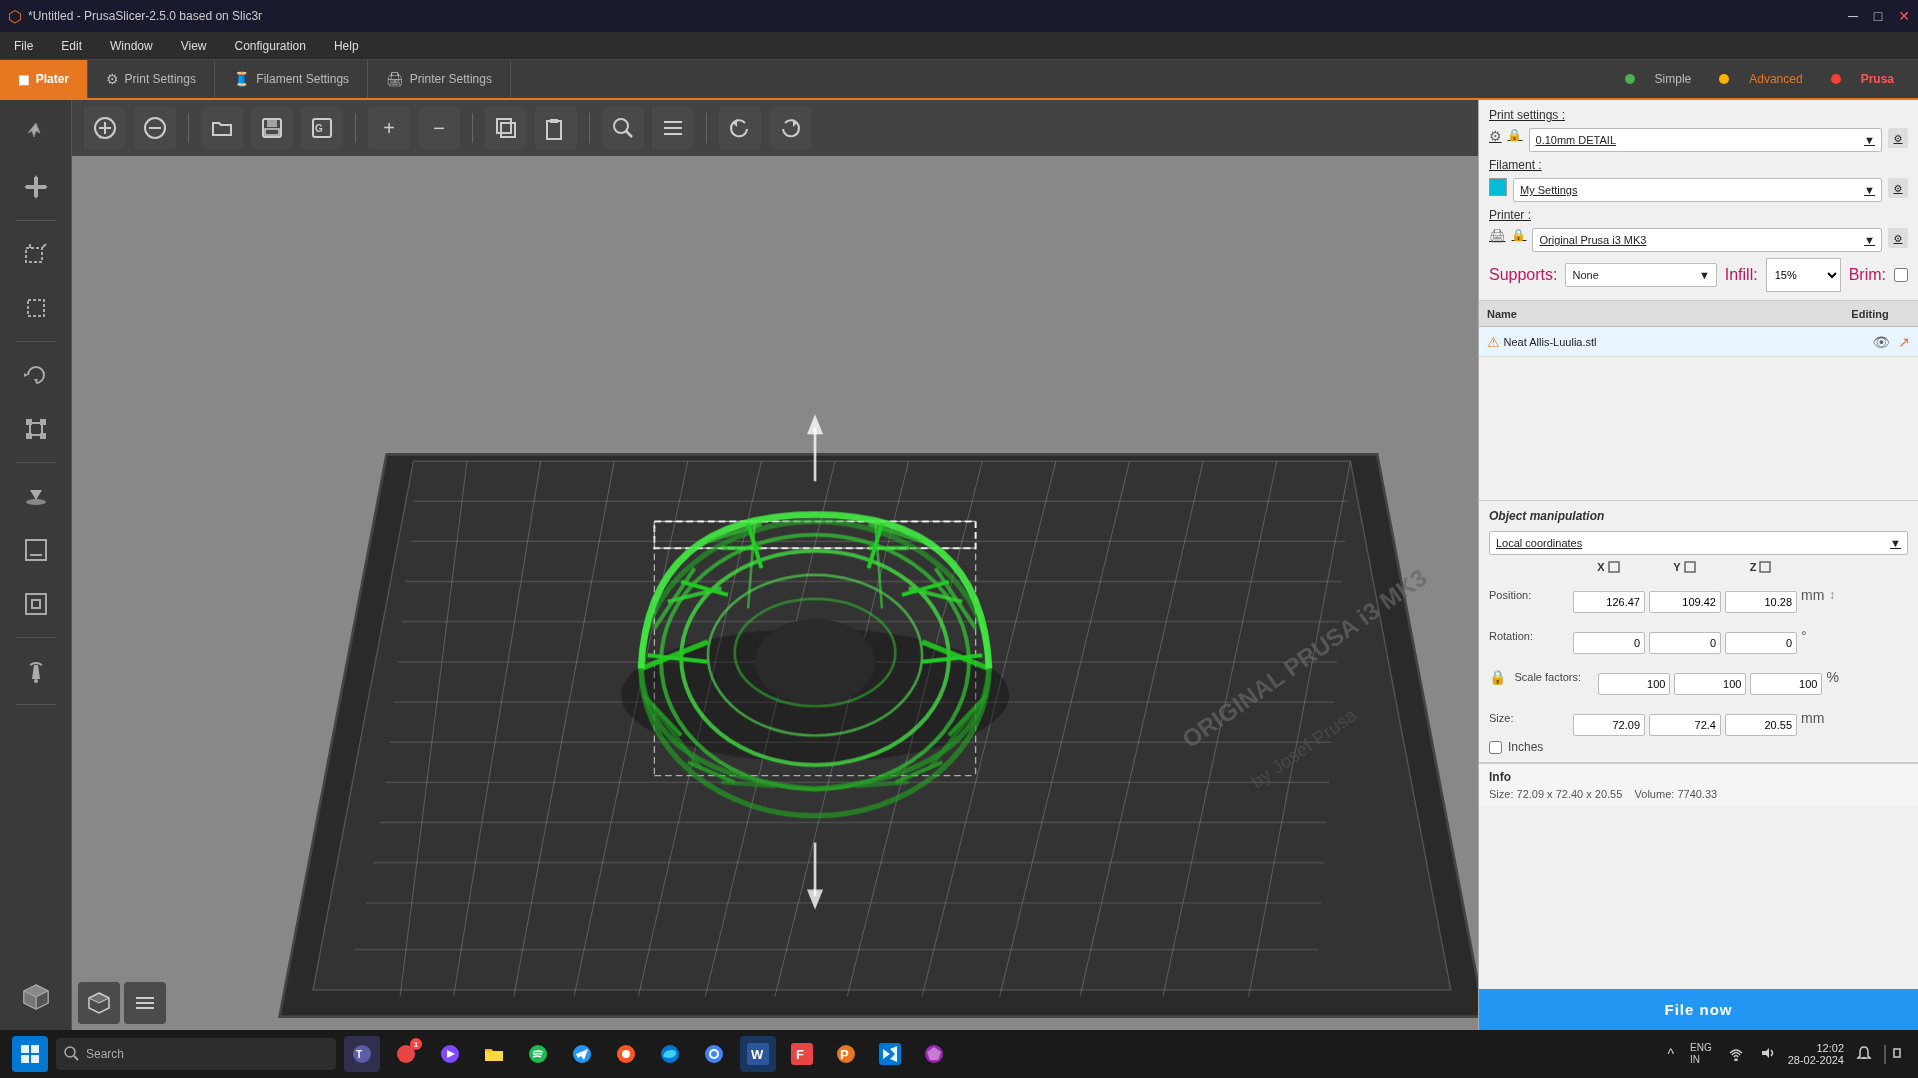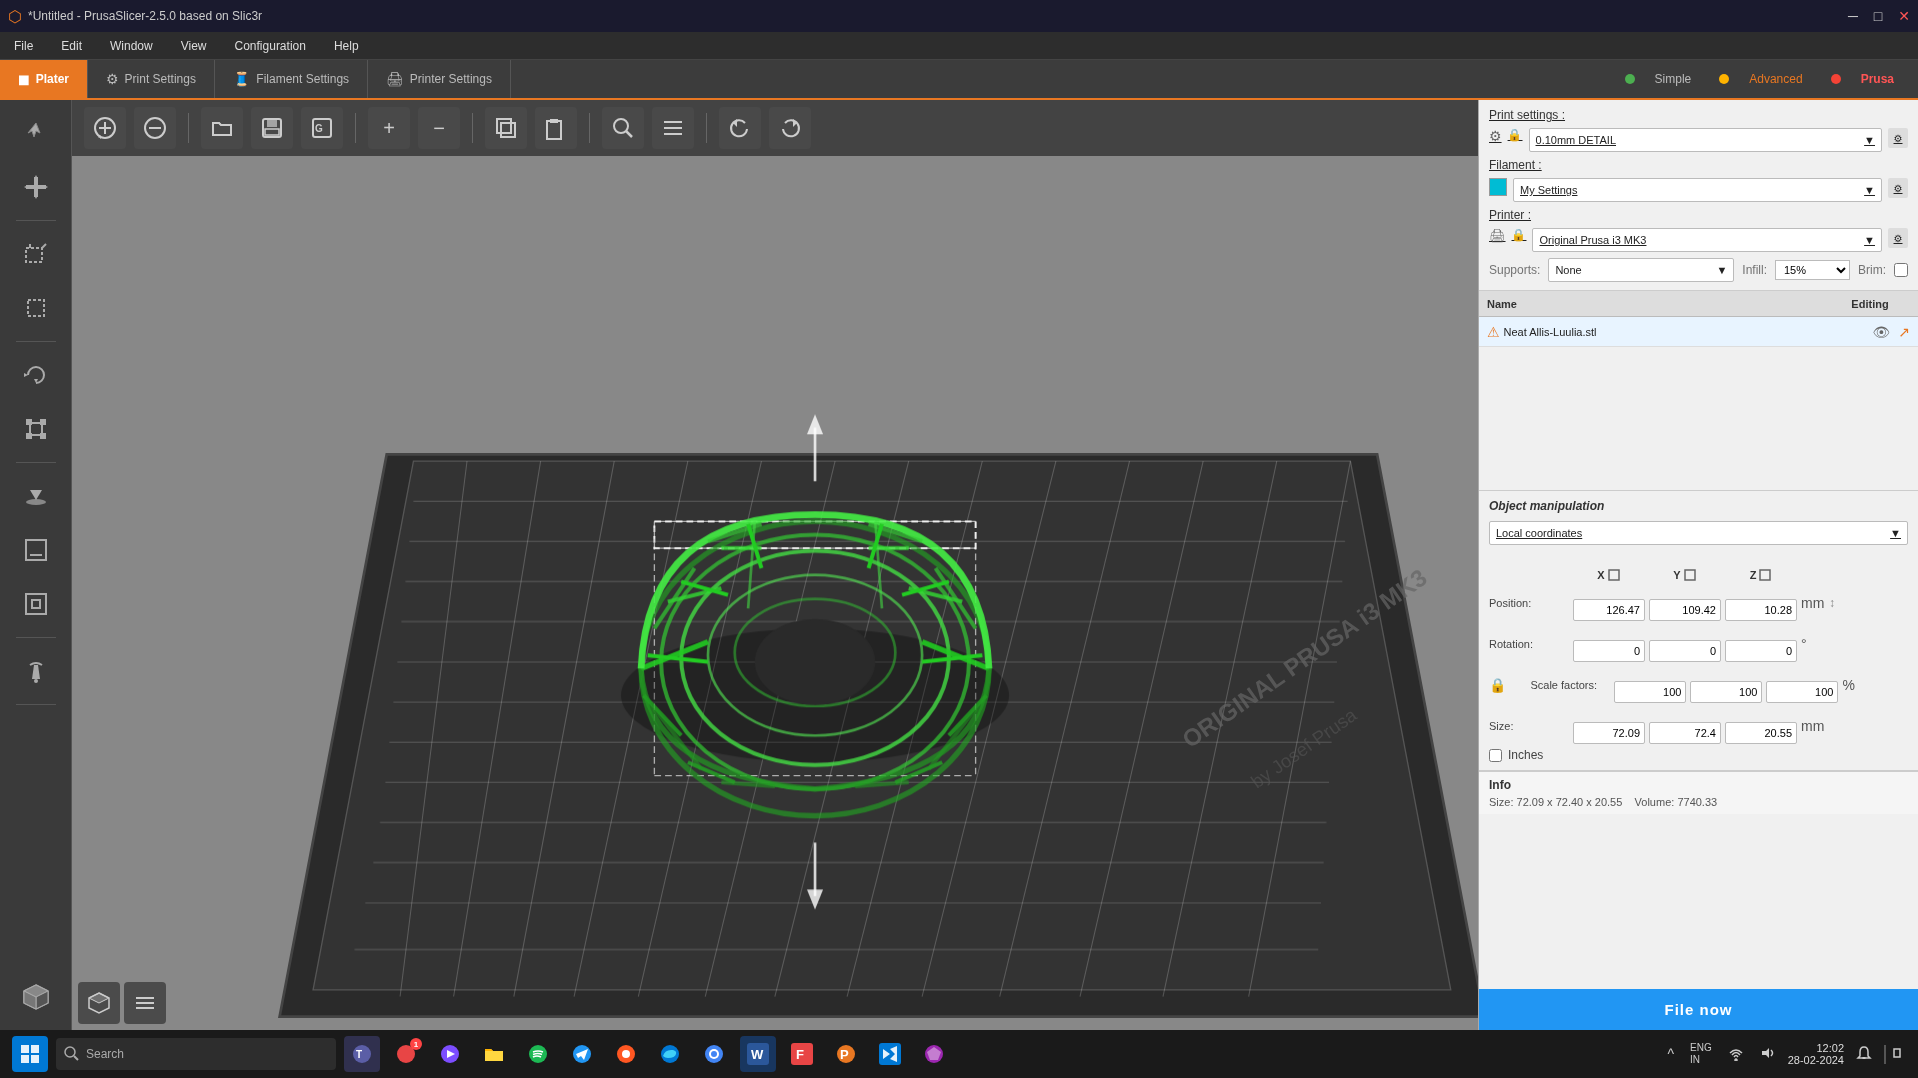"Supports:" .small-label { color: #737373 -> #be185d; font-size: 12px -> 16px }
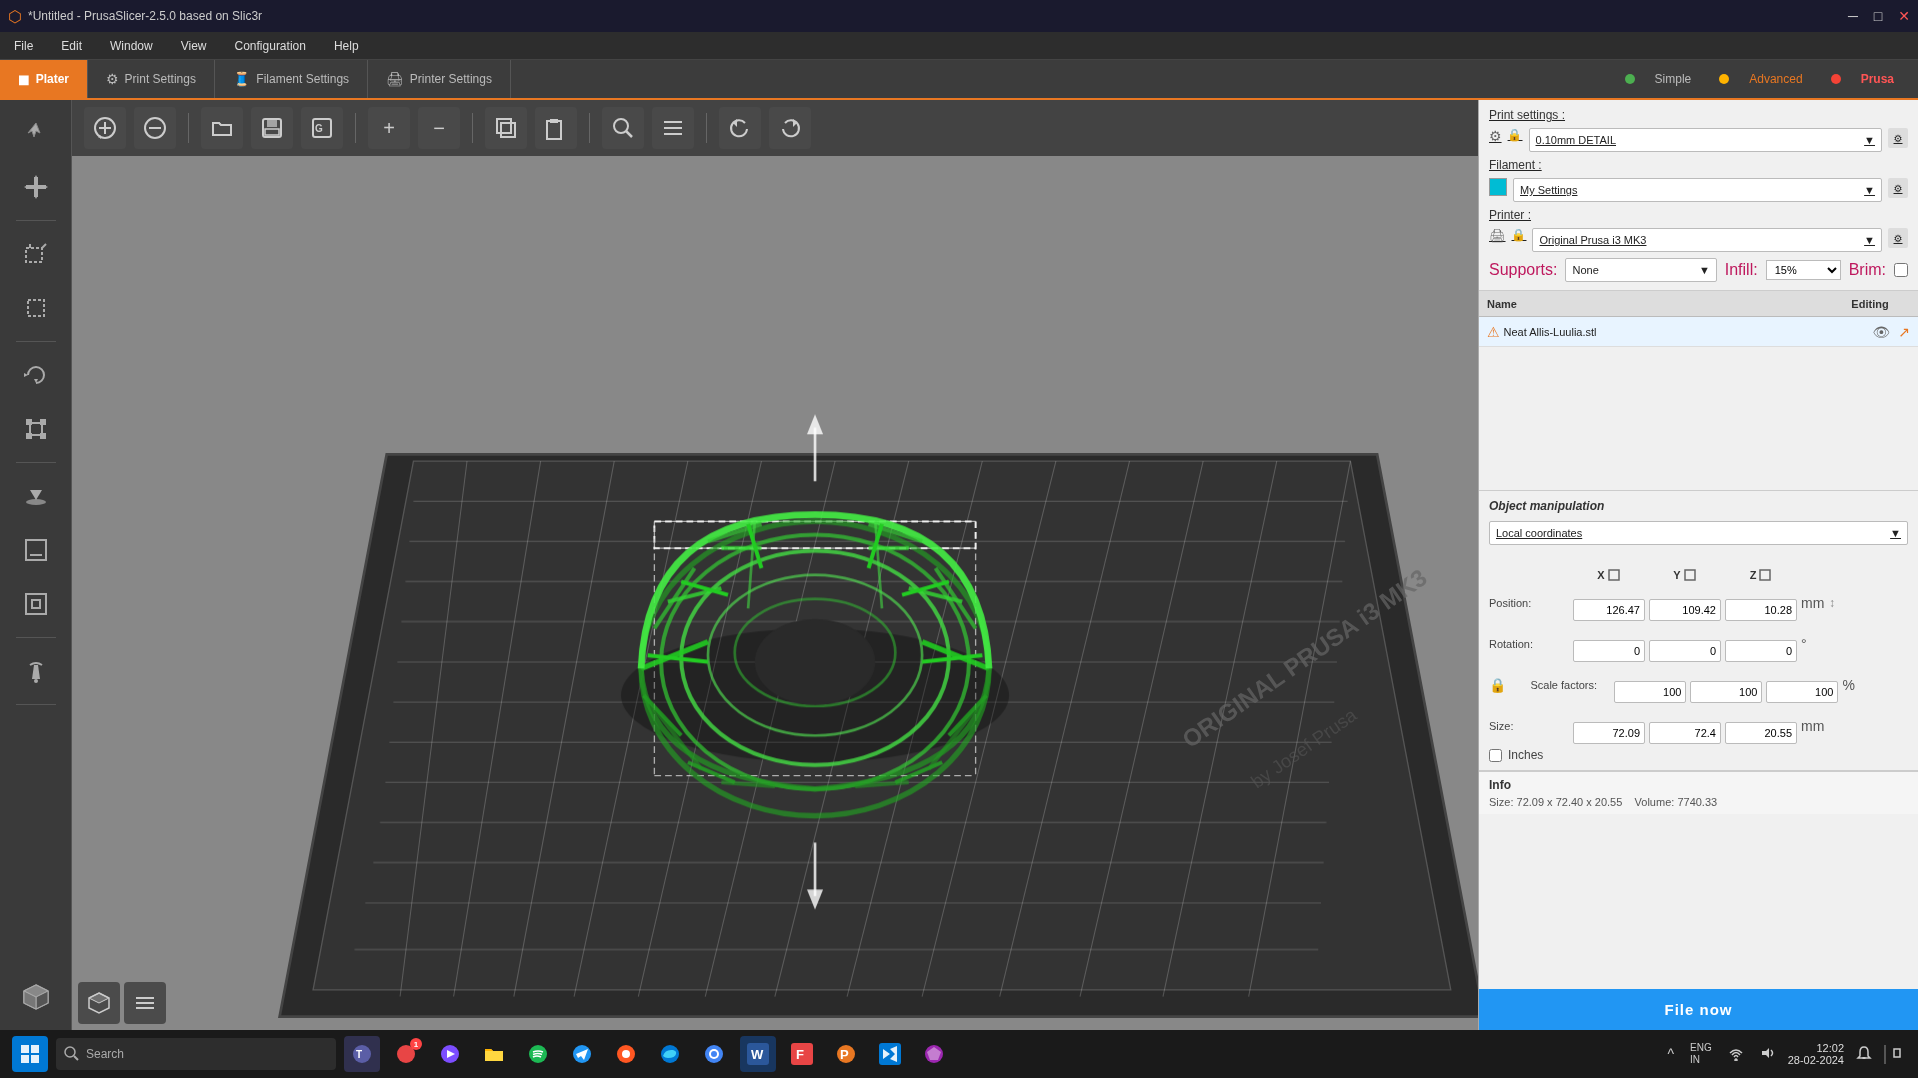"15%" .infill-select { height: 20px -> 34px }
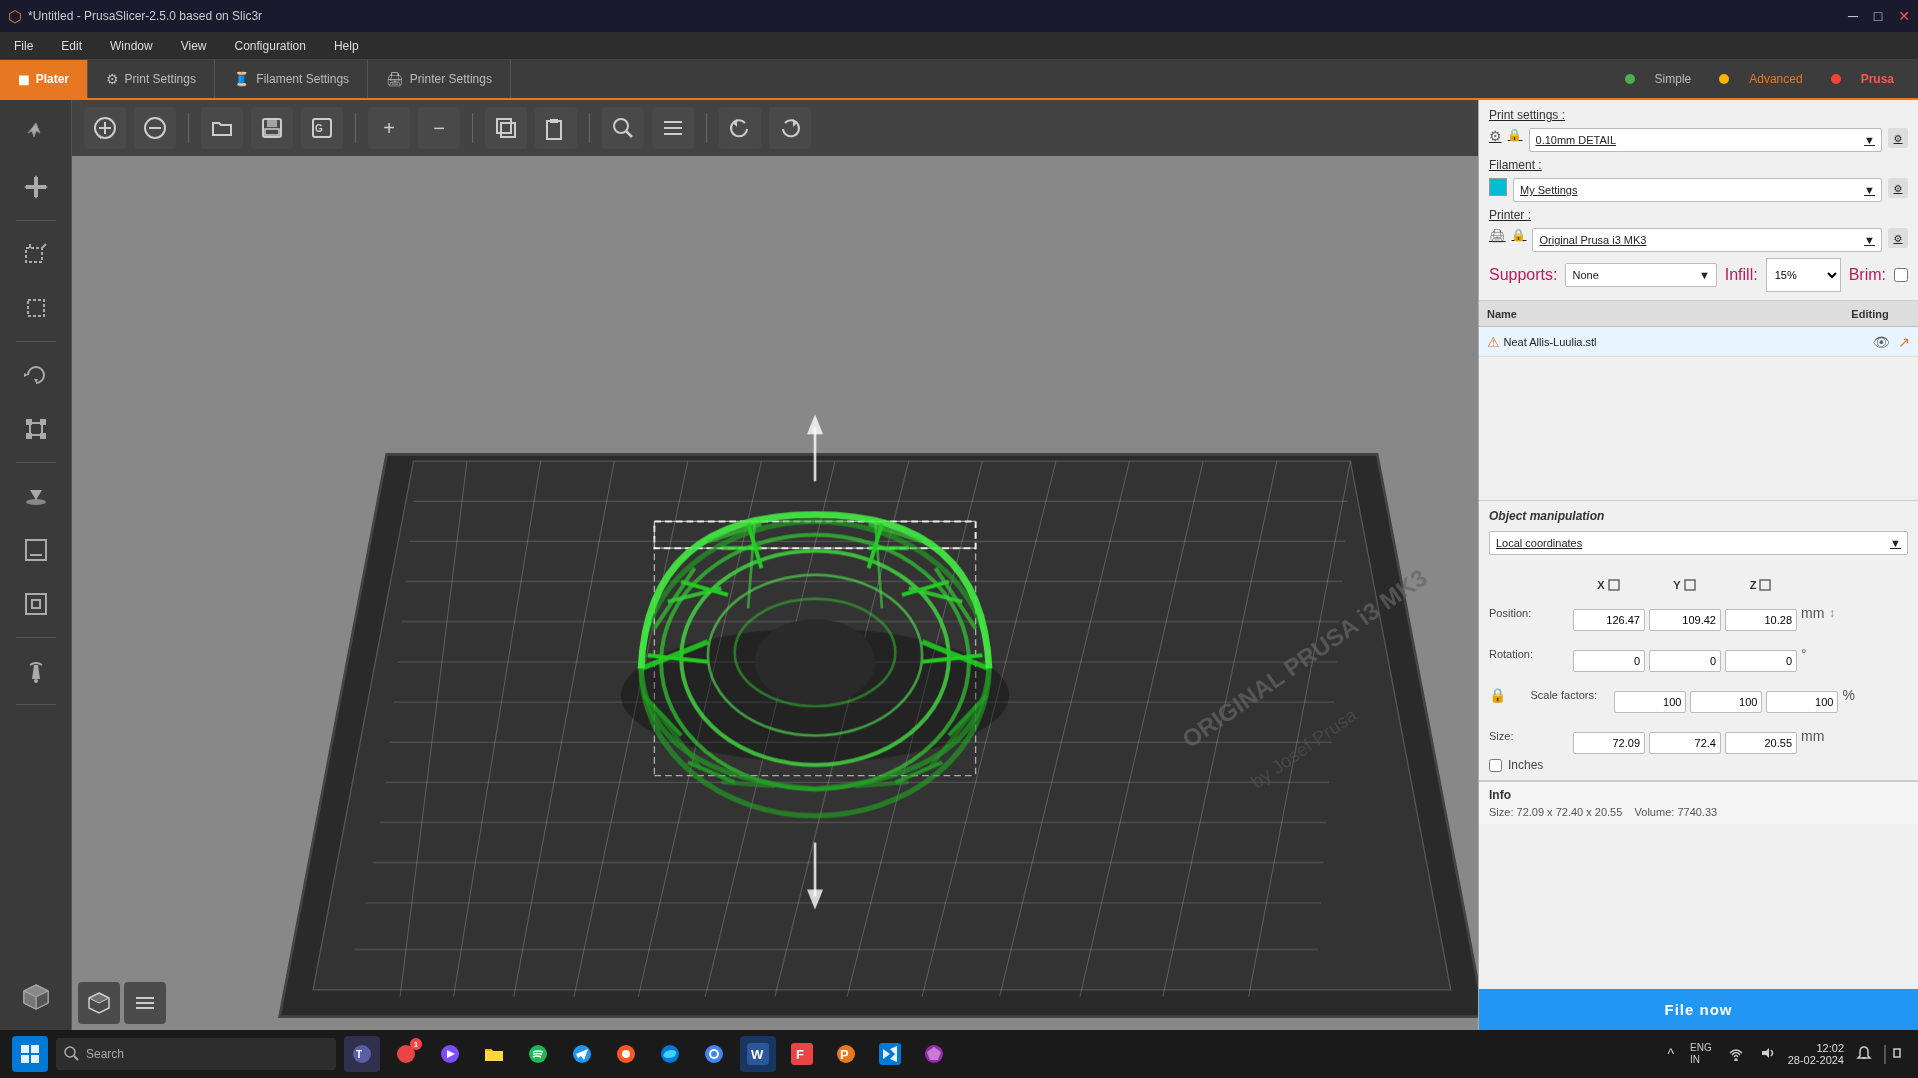"Local coordinates" div.settings-row { margin-bottom: 23px -> 5px }
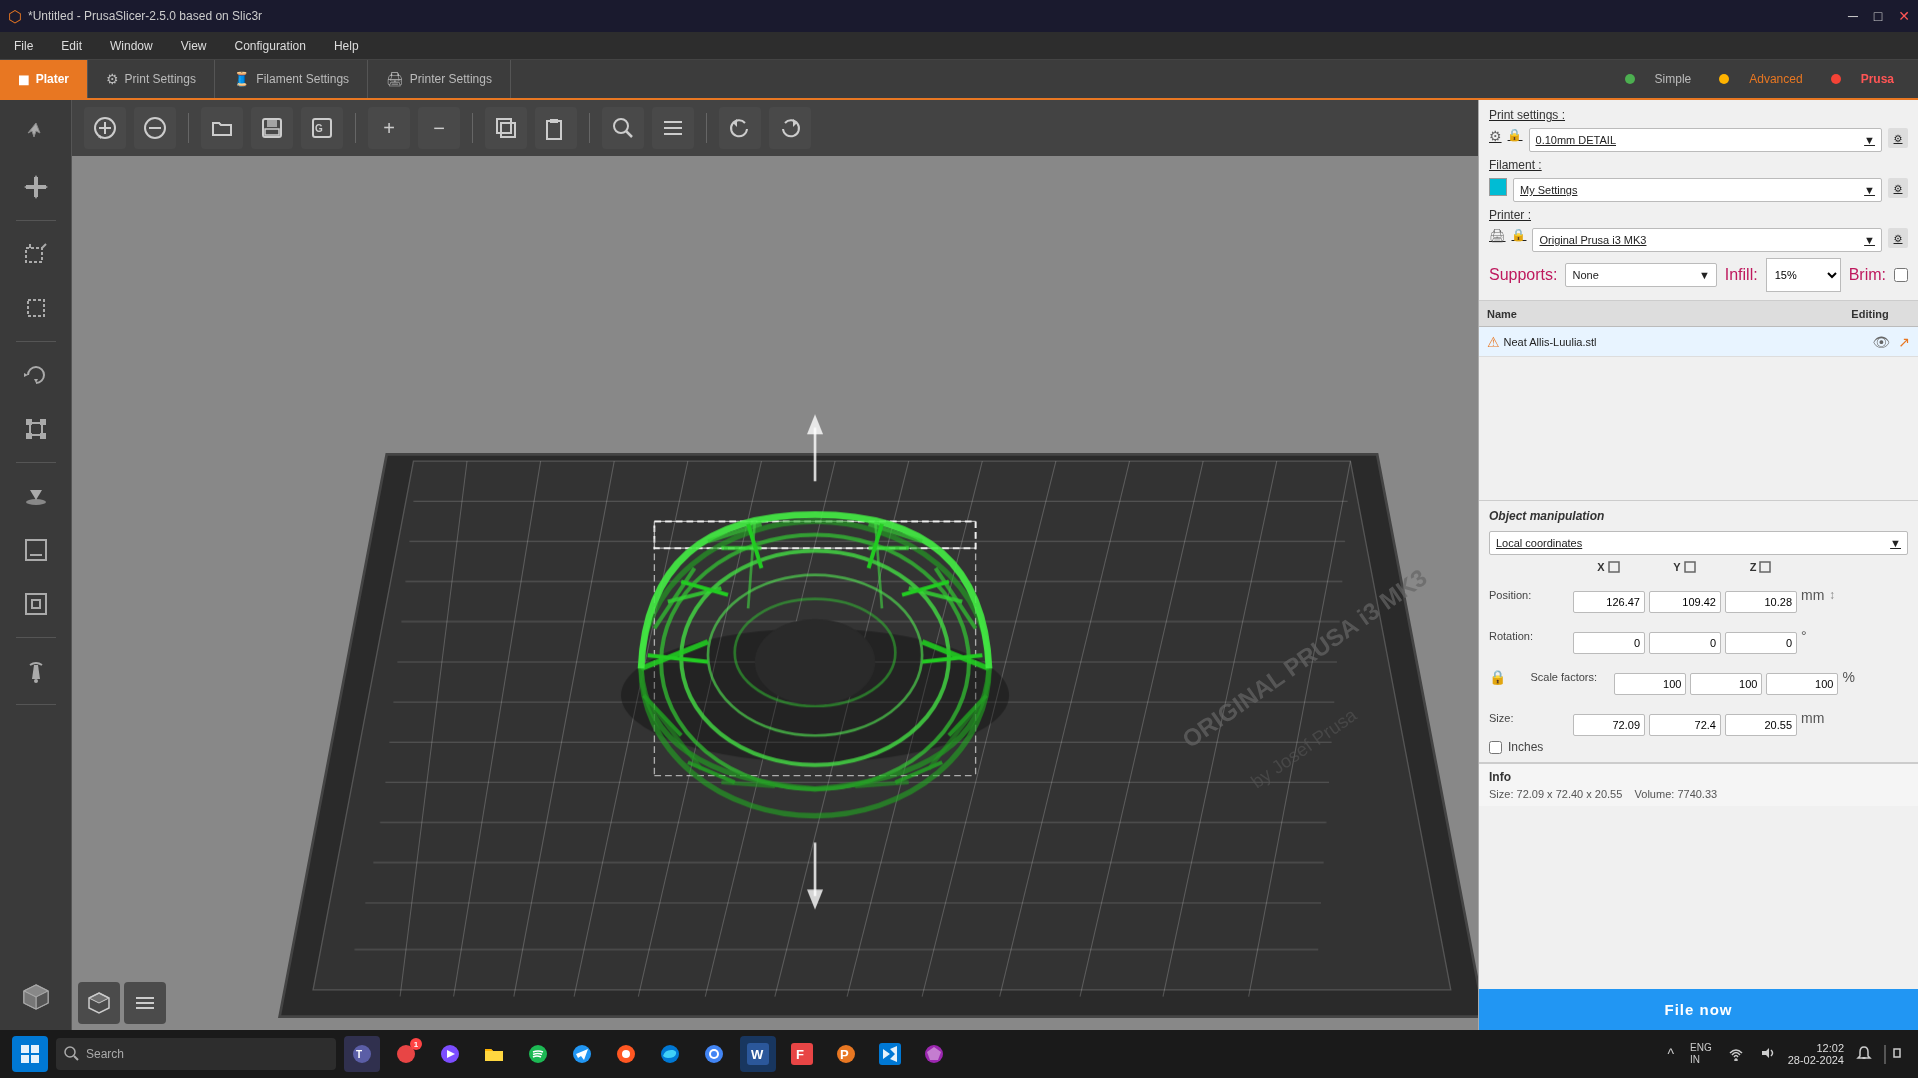"Scale factors:" span.manip-label { margin-left: 20px -> 4px }
